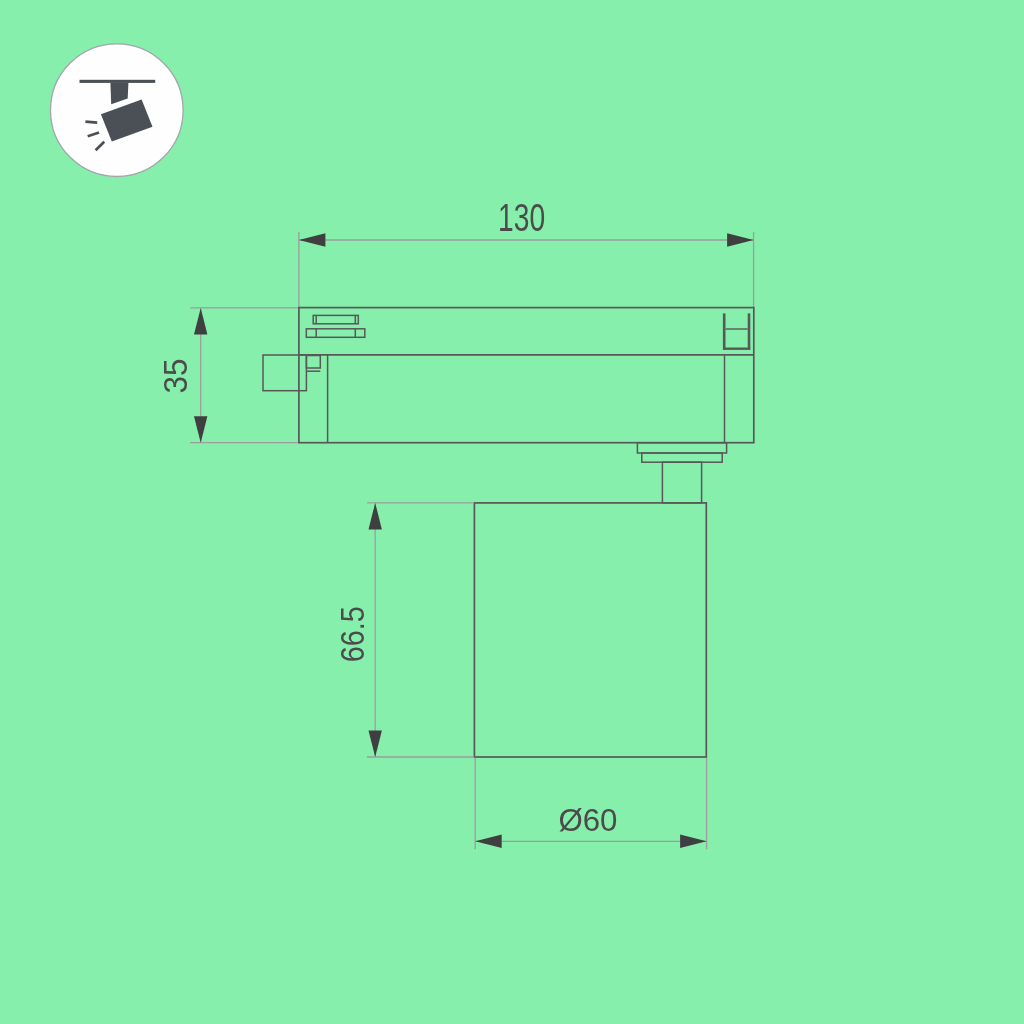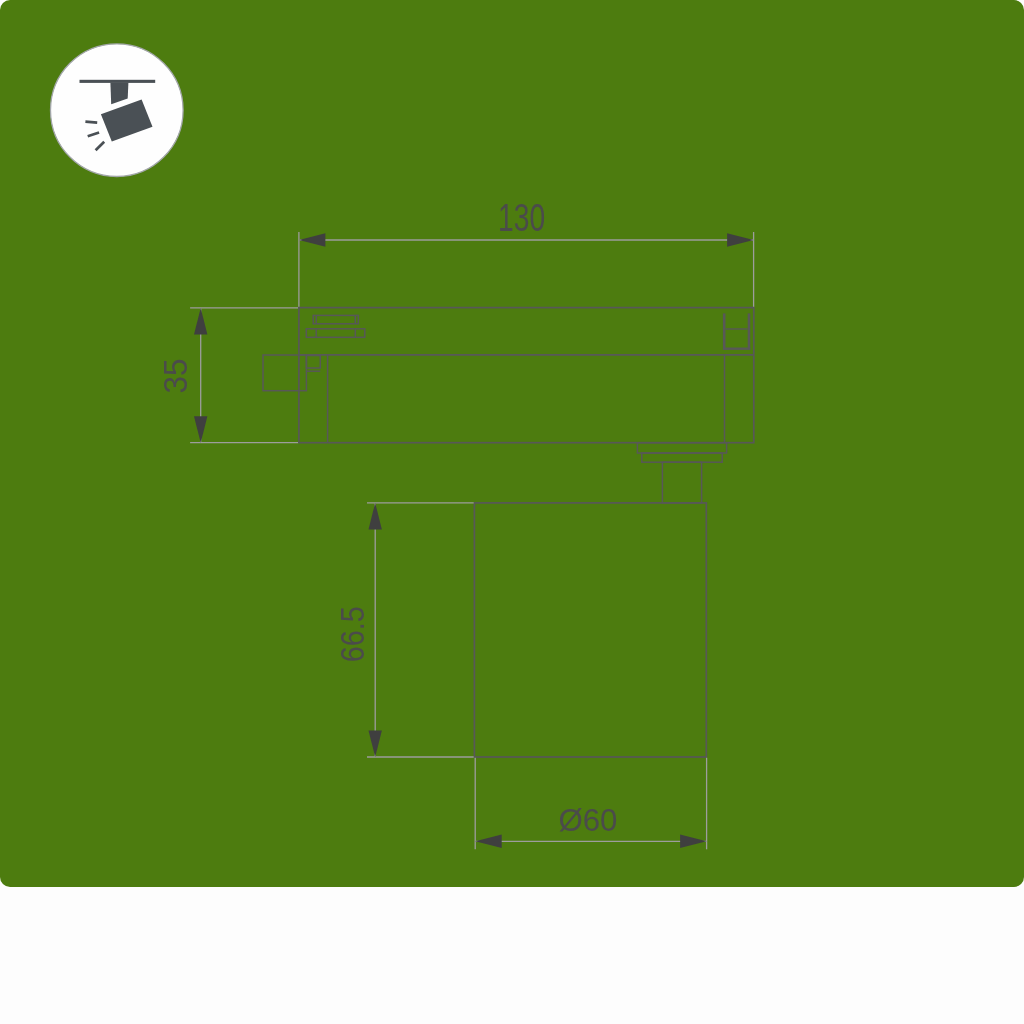"130" .page { background: #4d7c0f -> #86efac; border-radius: 10px -> none; height: 887px -> 1024px }
